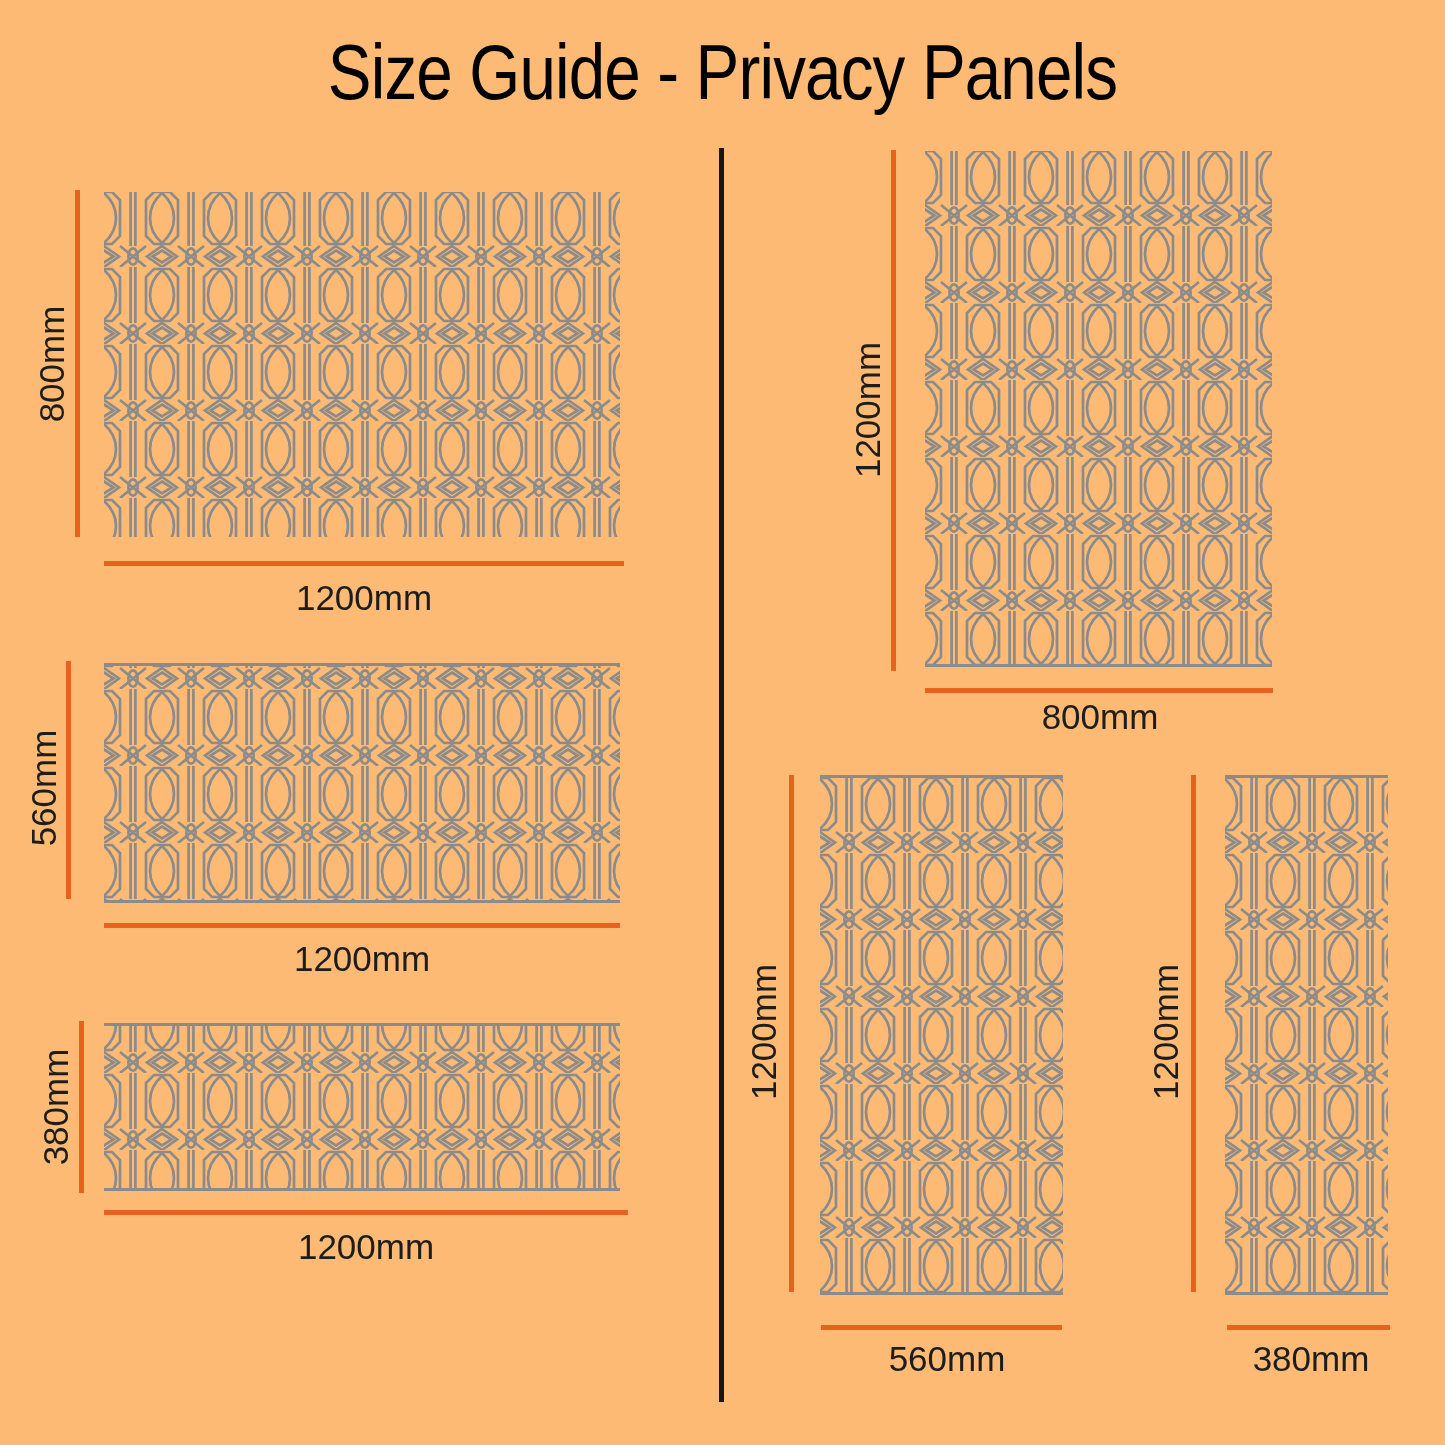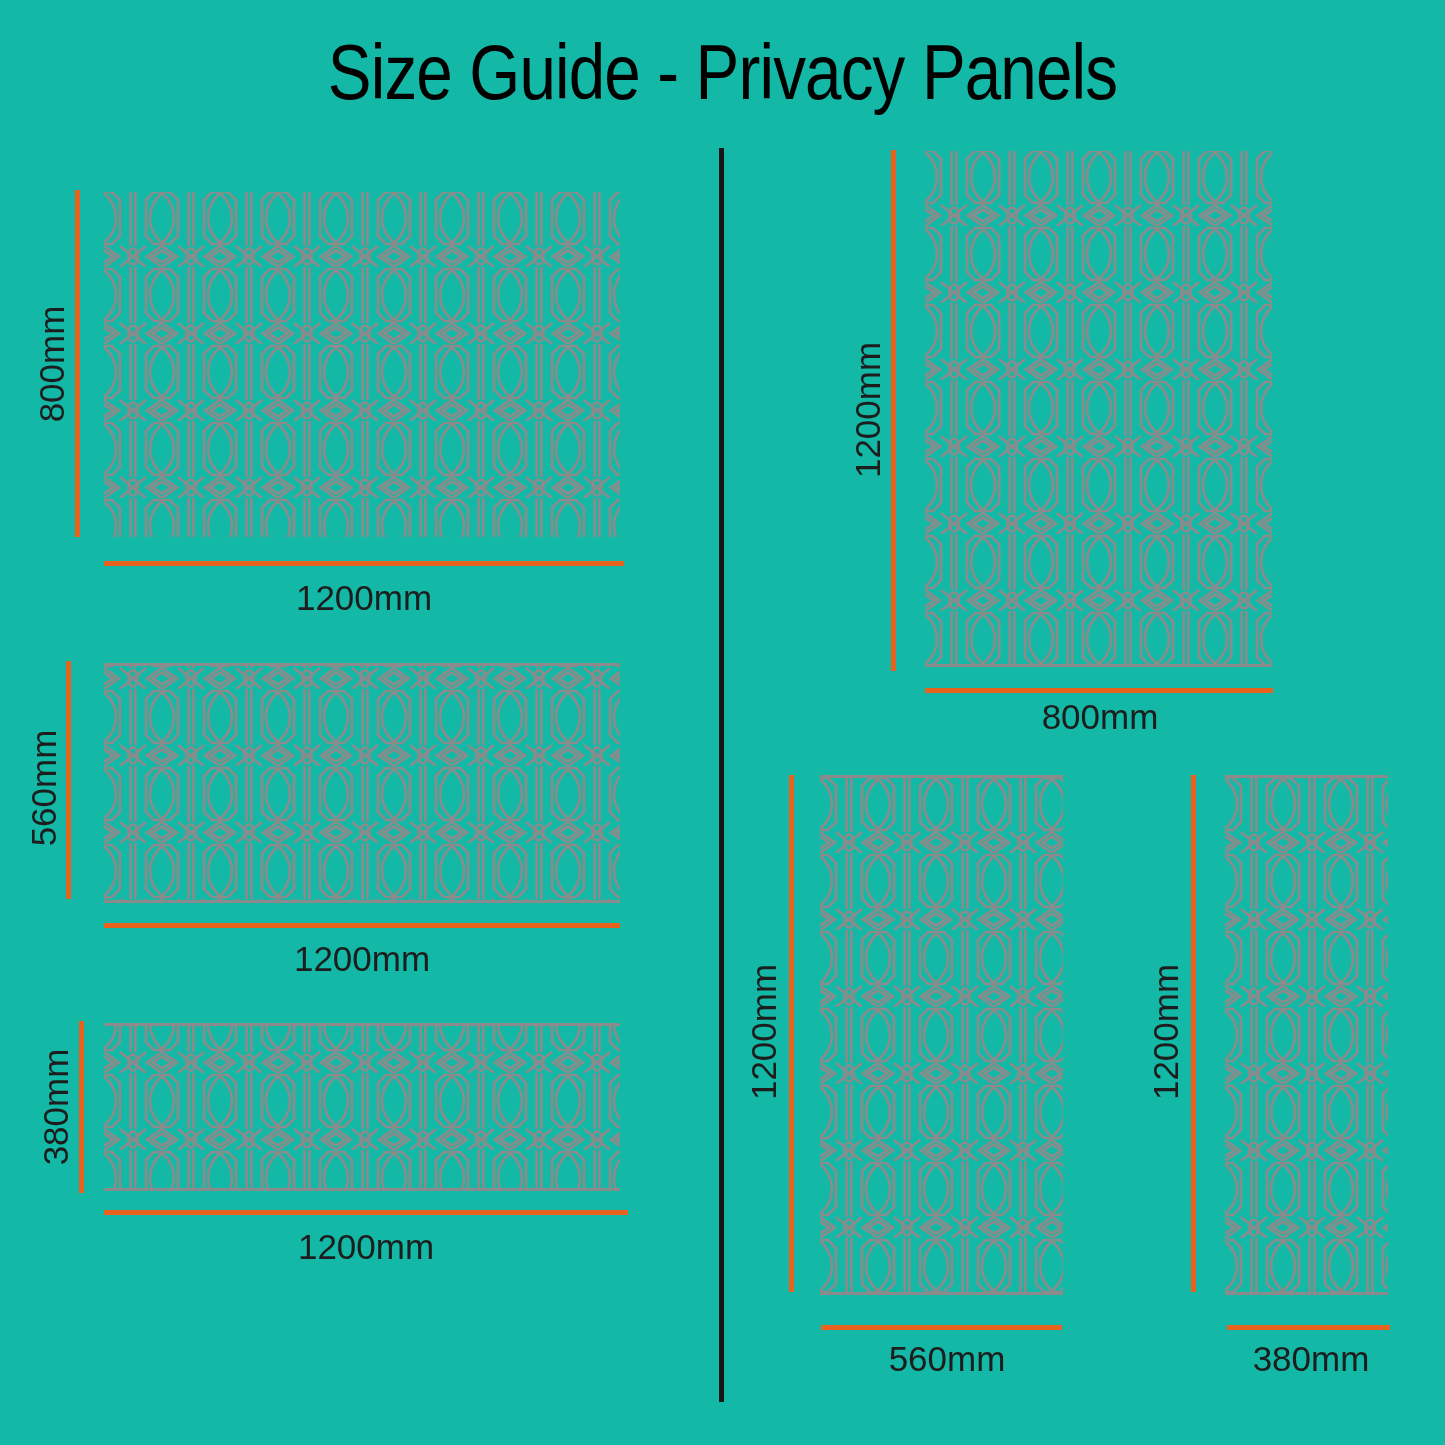"Size Guide - Privacy Panels" .stage { background: #14b8a6 -> #fdba74 }
